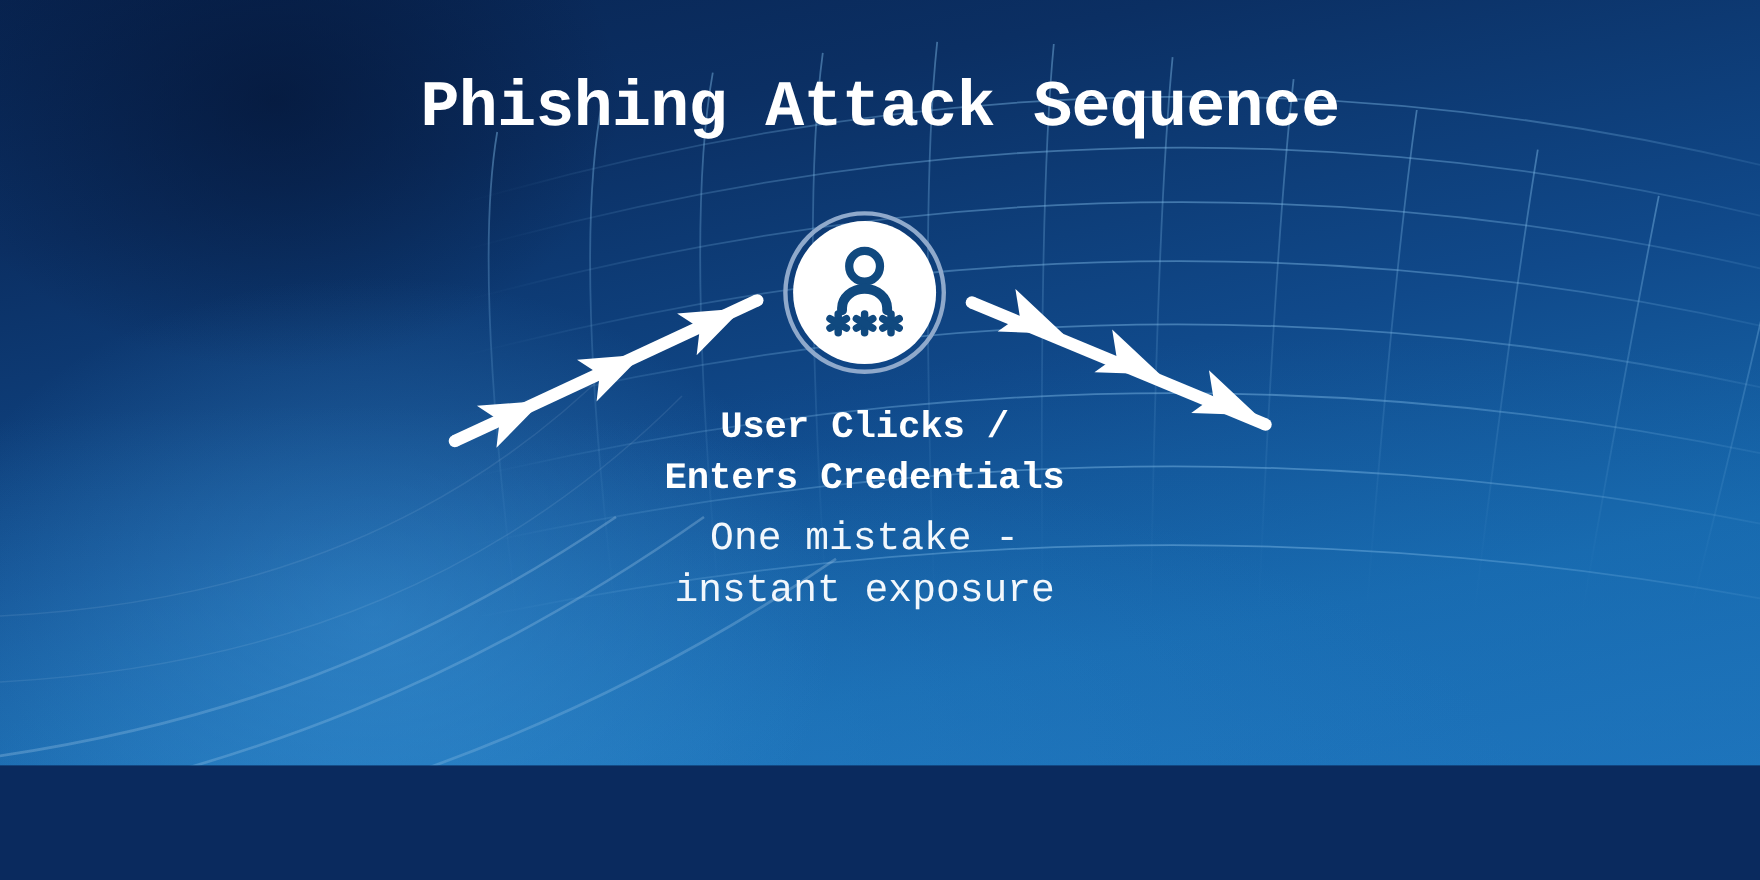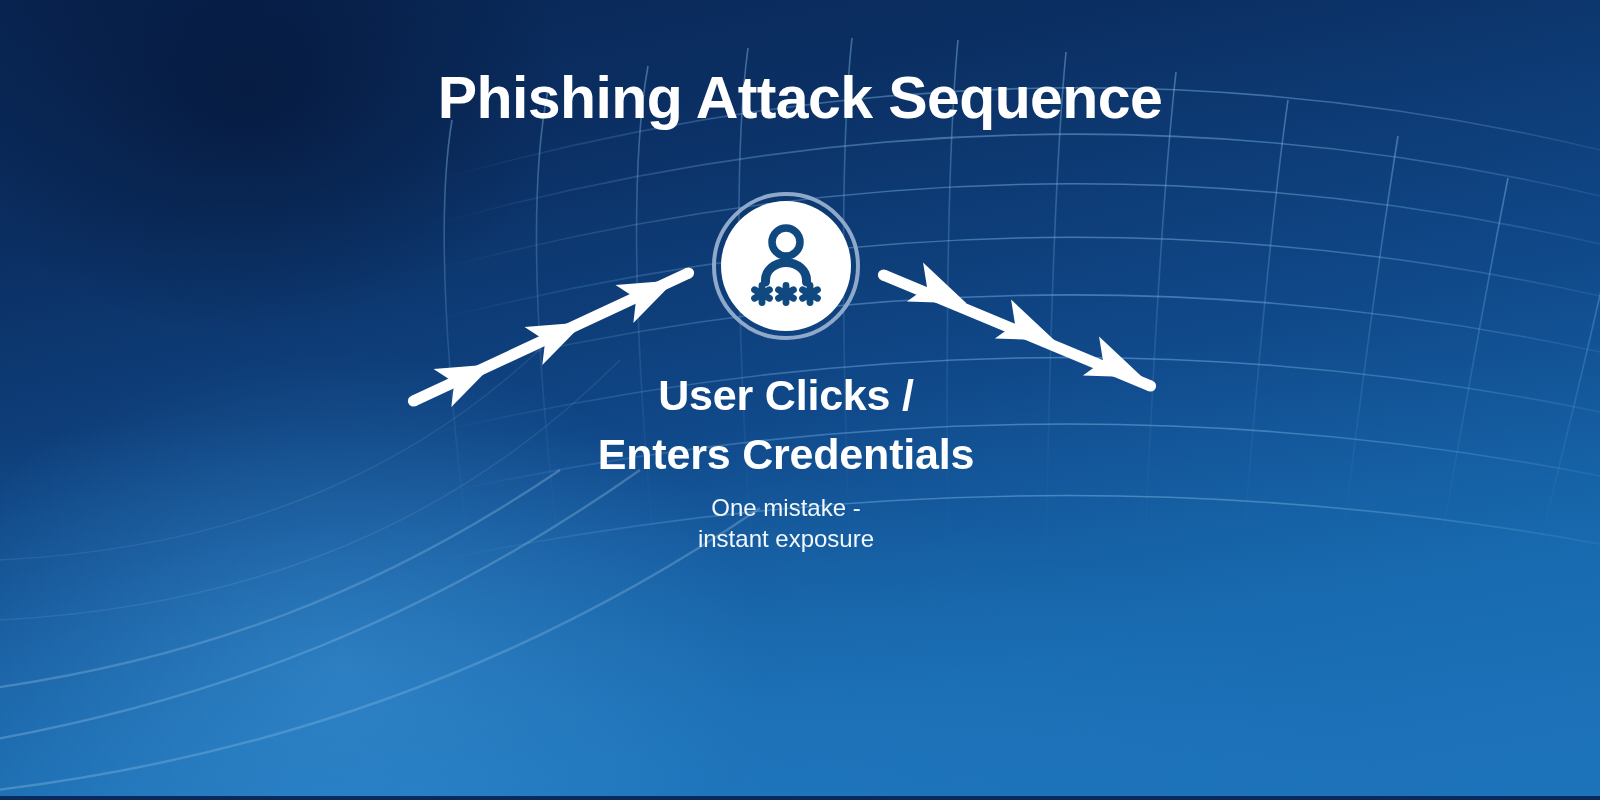"Phishing Attack Sequence" #stage { font-family: Liberation Sans, sans-serif -> Liberation Mono, monospace; height: 796px -> 696px }
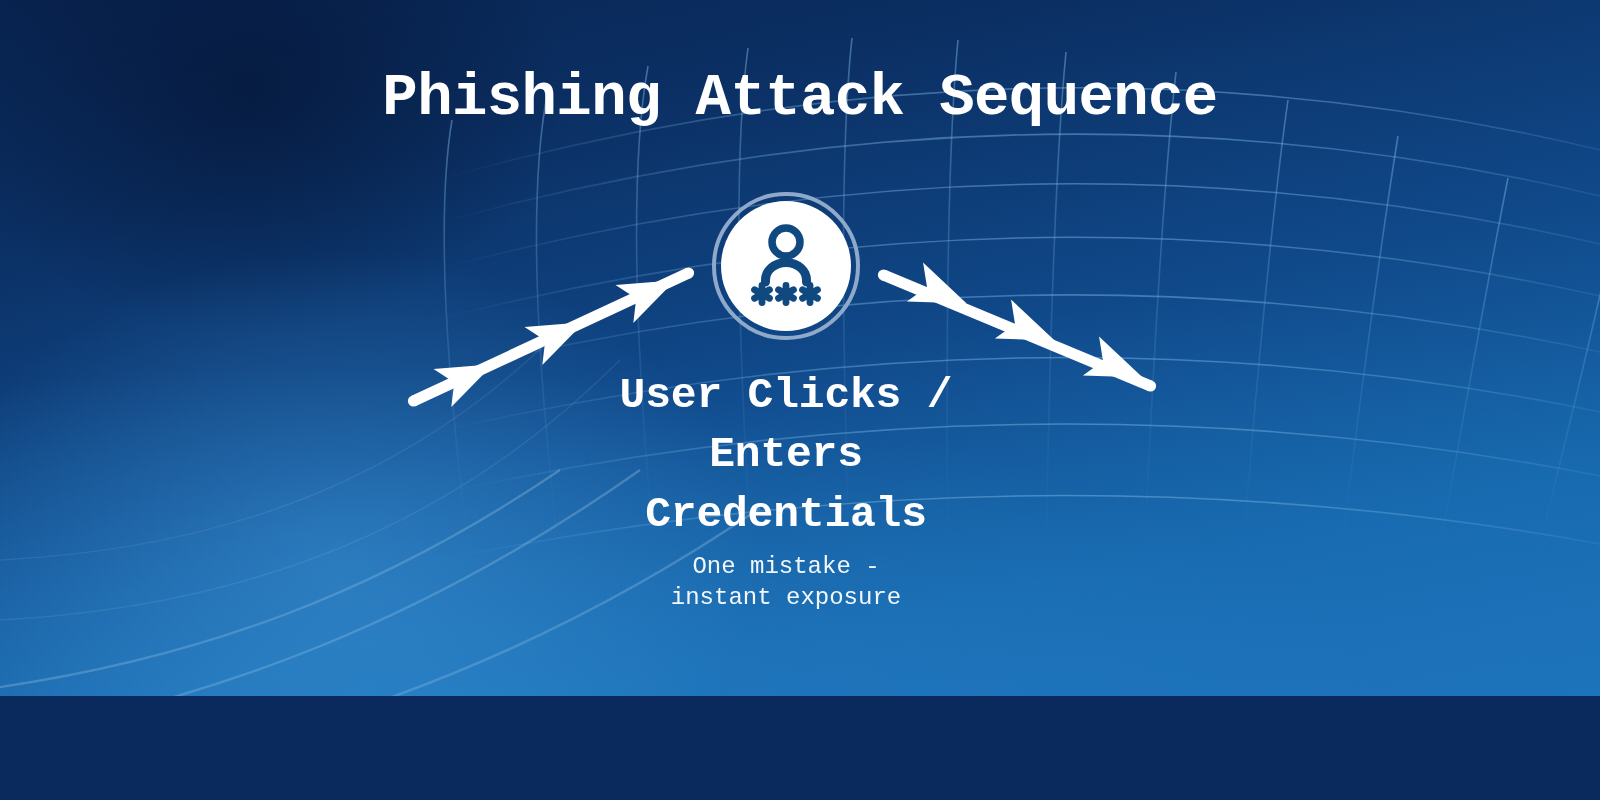"User Clicks /" .headline { font-size: 43px -> 34px }
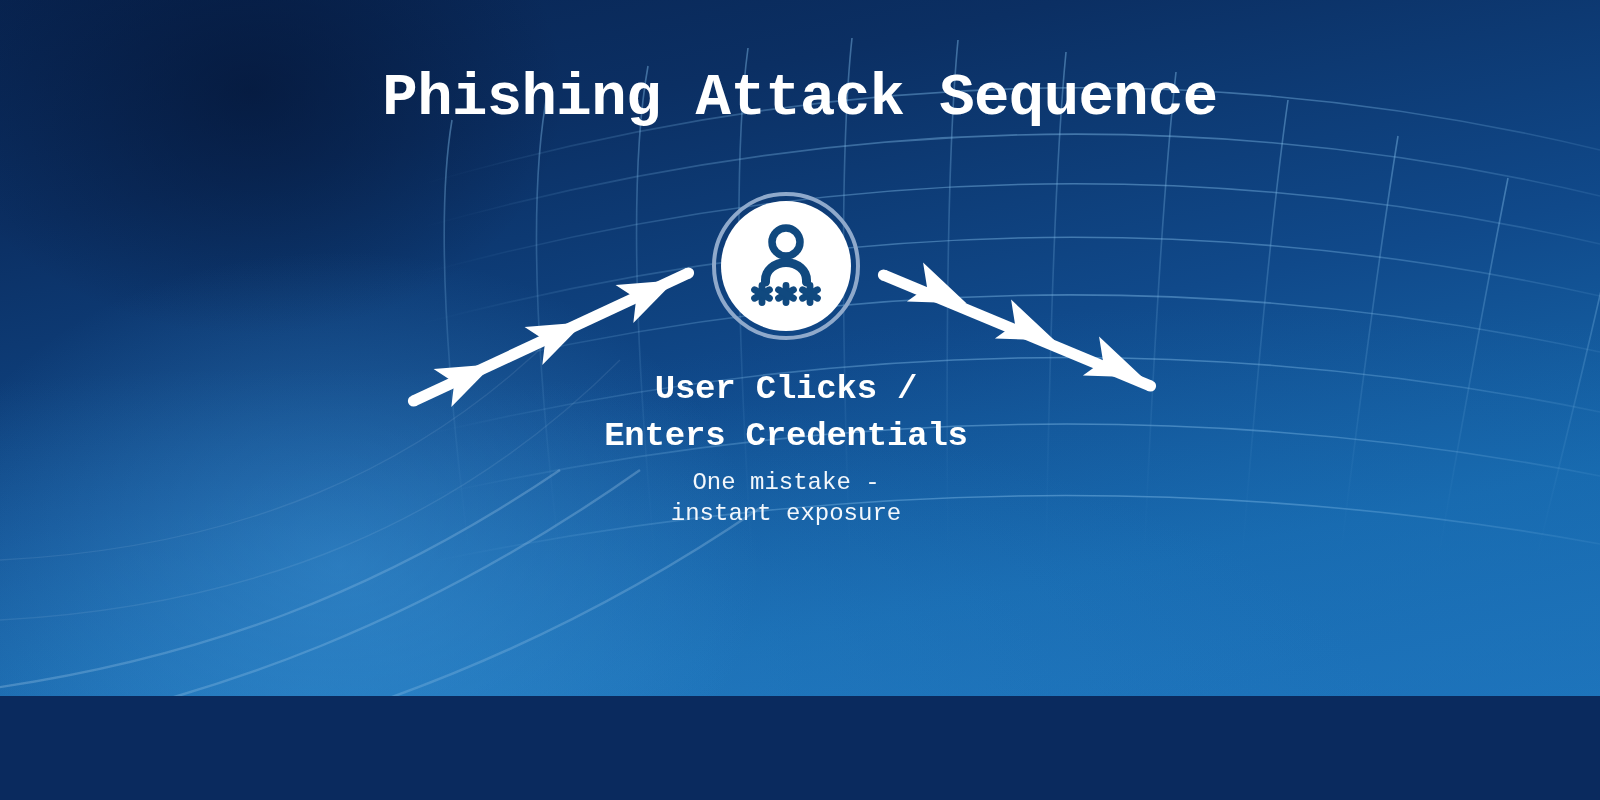"One mistake -" .sub { font-size: 24px -> 36px }
